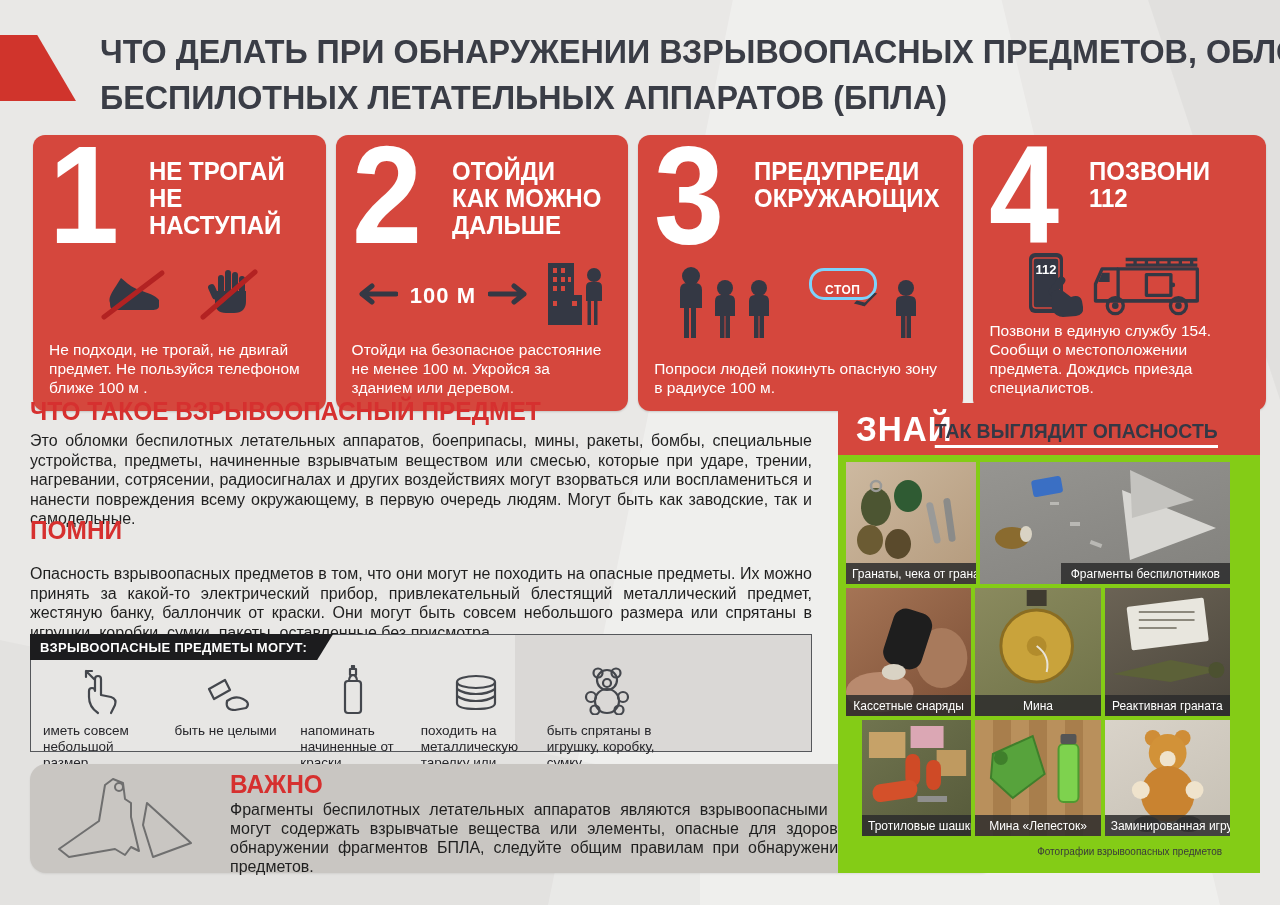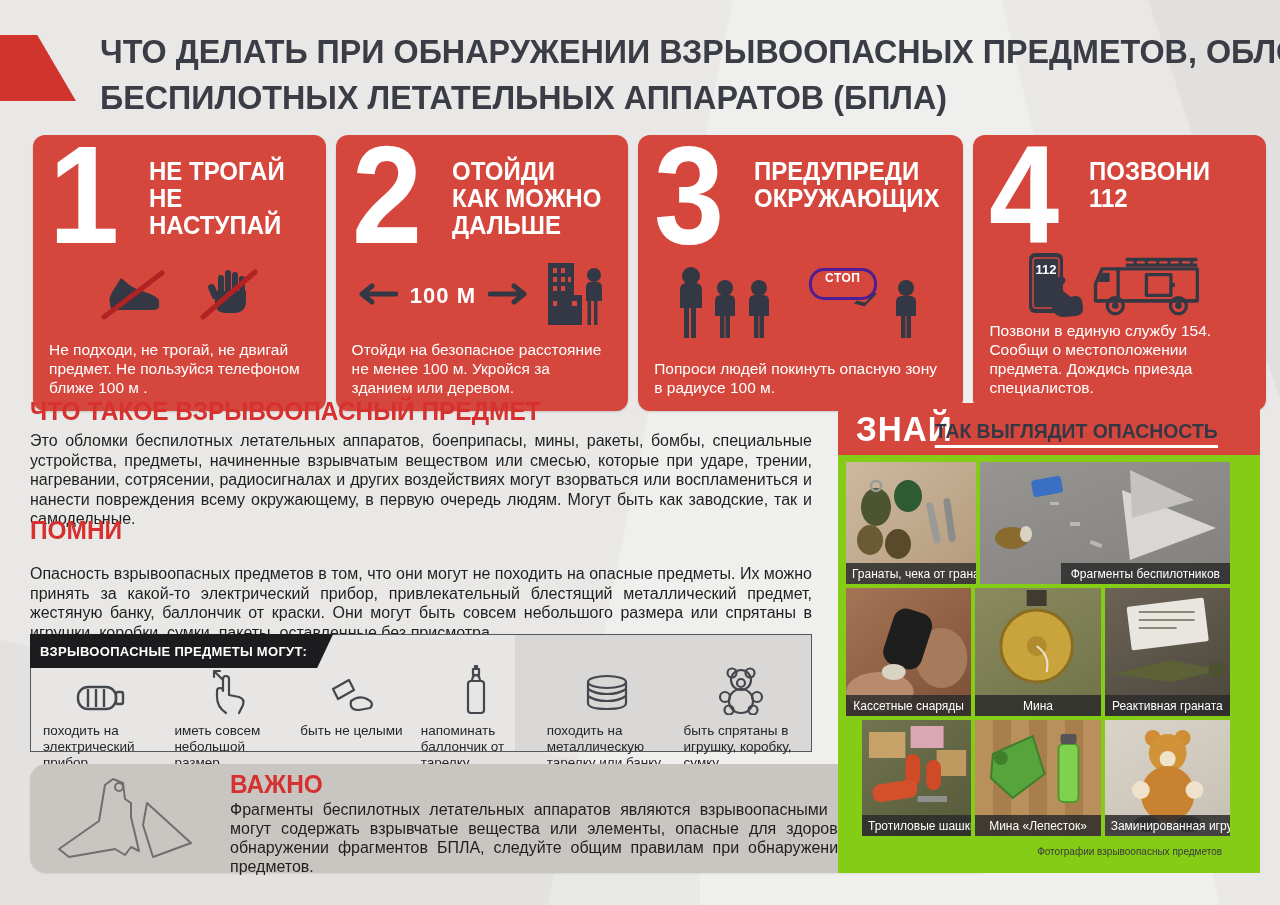"СТОП" .stop-bubble { align-items: flex-start -> flex-end; border: 3px solid #4c1d95 -> 3px solid #7dd3fc }
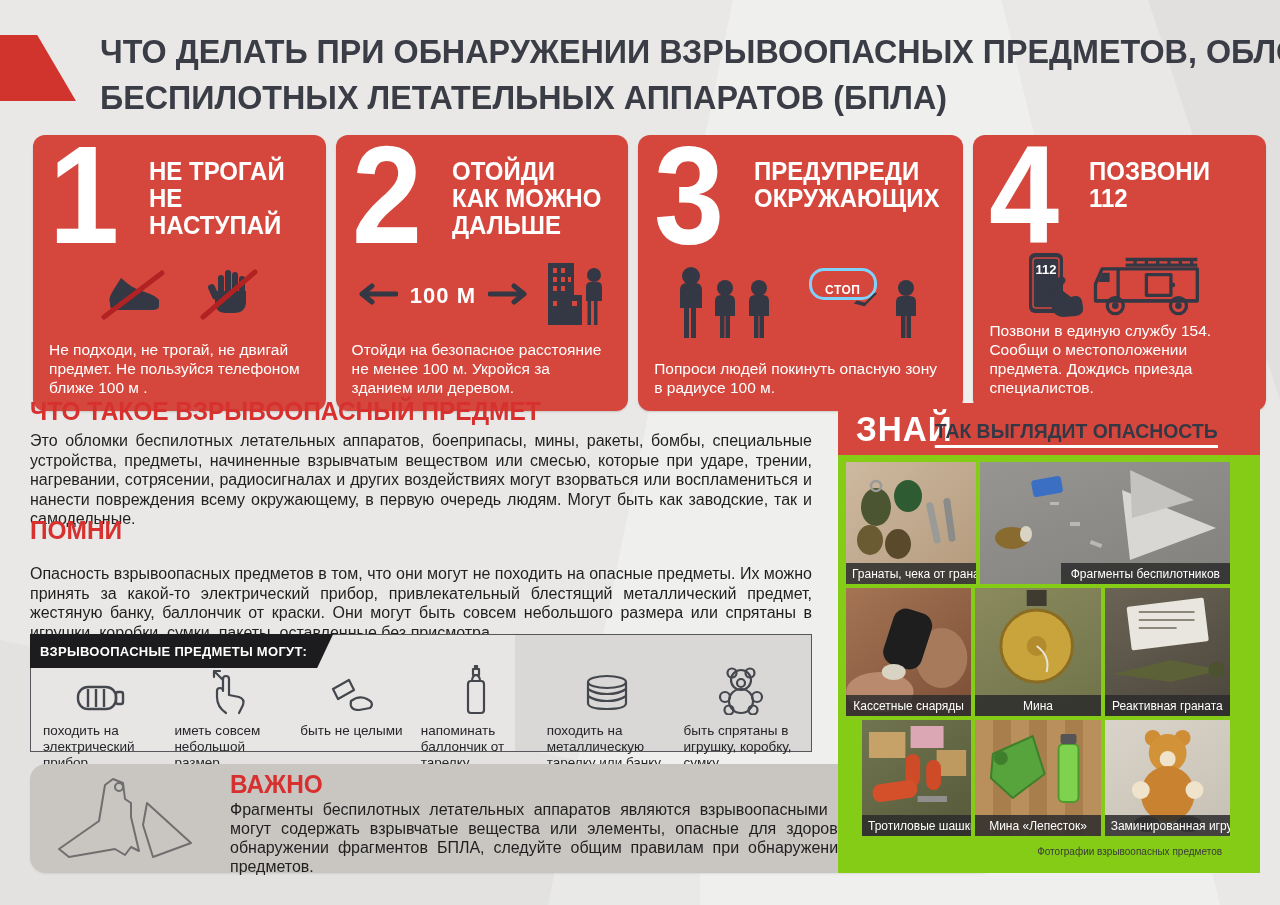"ВЗРЫВООПАСНЫЕ ПРЕДМЕТЫ МОГУТ:" #strip-banner { height: 34px -> 26px }
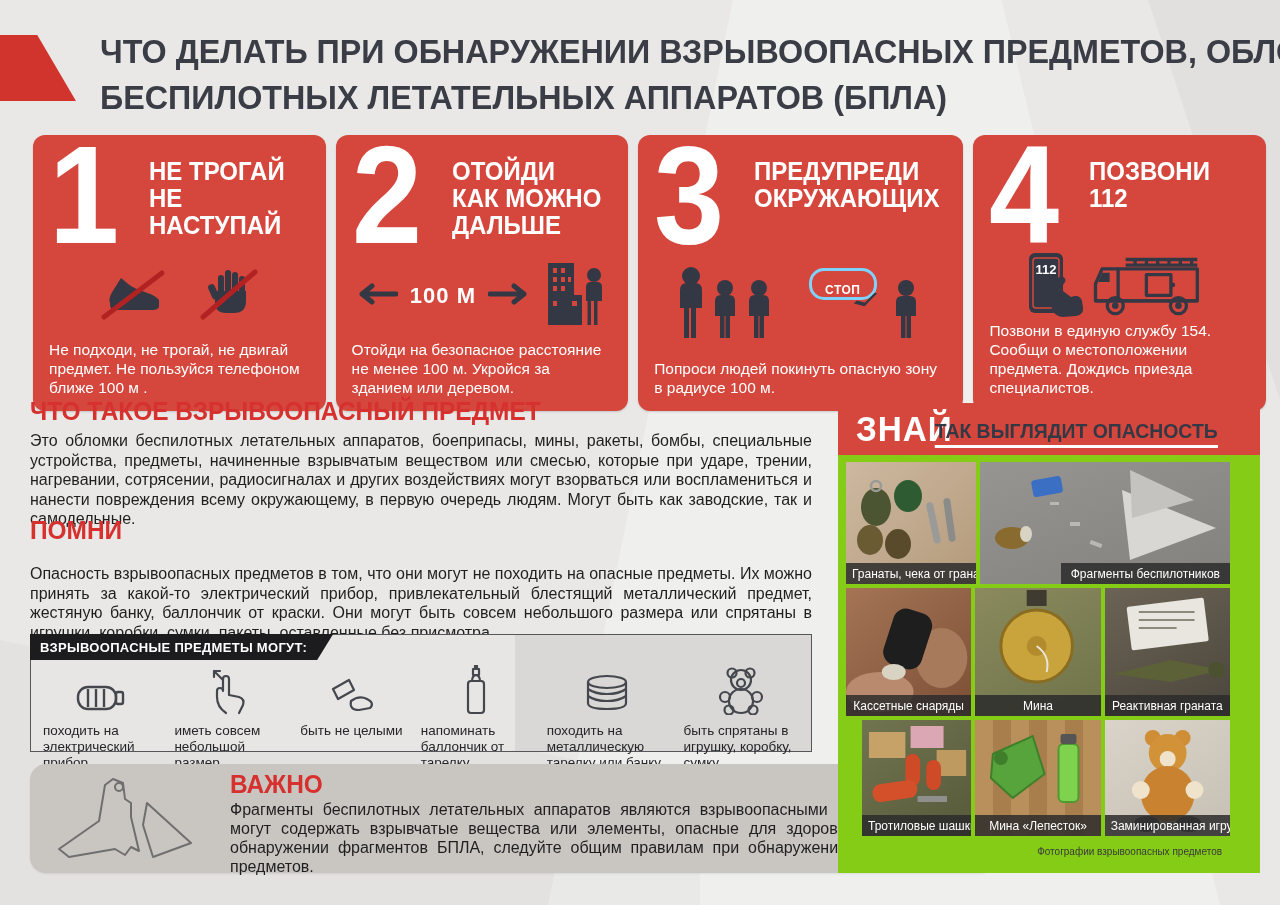"походить на электрический прибор" div.strip-item { html: <div> <span> <svg> <g> <rect></rect> <rect></rect> <path></path> </g> </svg> </span> <span>походить на электрический прибор</span> </div> -> none }
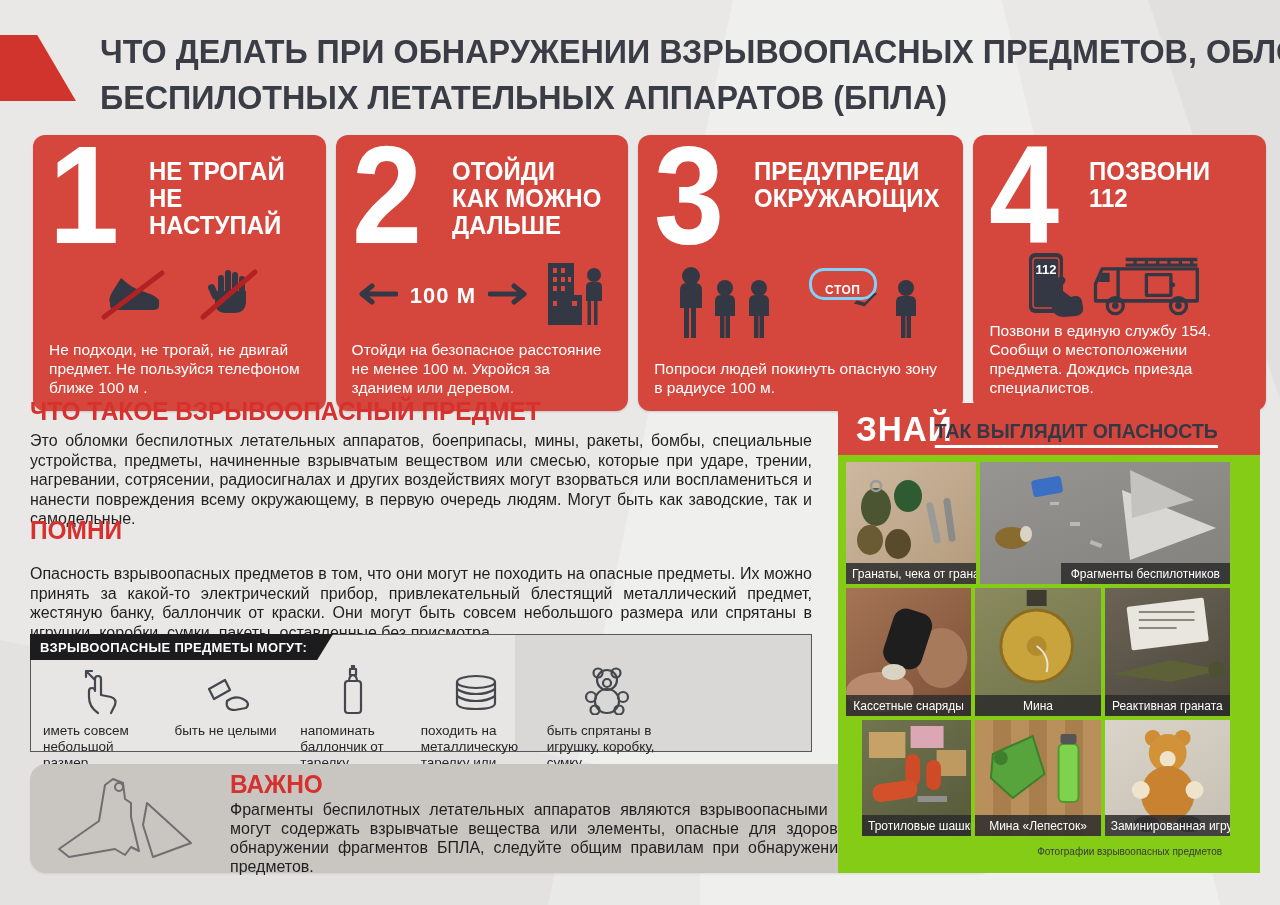"напоминать баллончик от тарелку" span.strip-label { text: баллончик от тарелку -> начиненные от краски }
